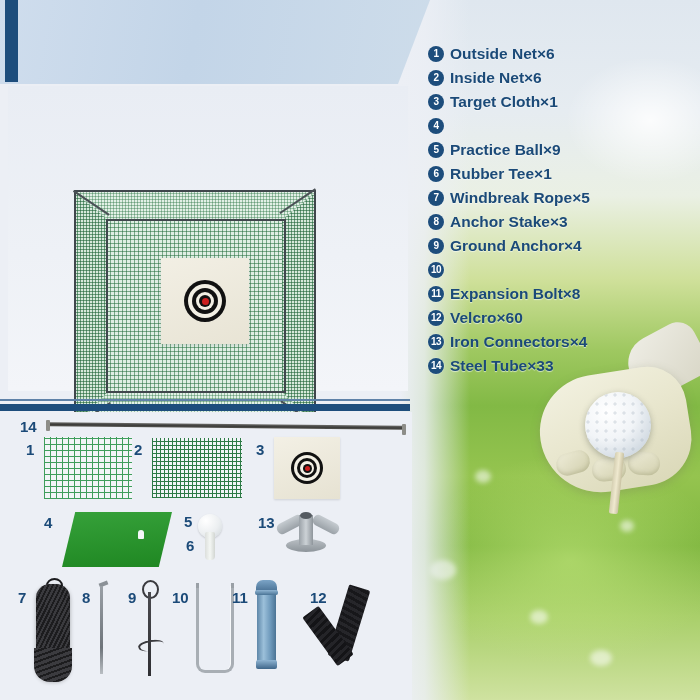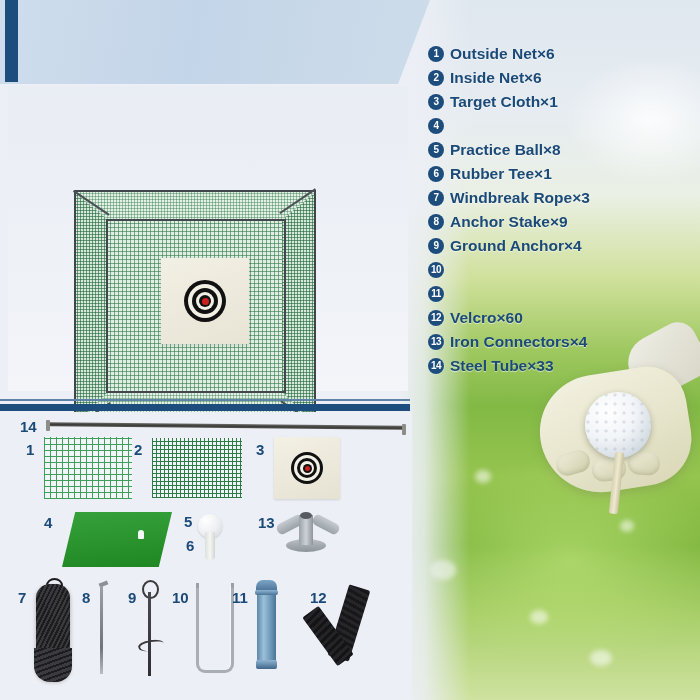"Practice Ball×8" div.li-label { text: 8 -> 9 }
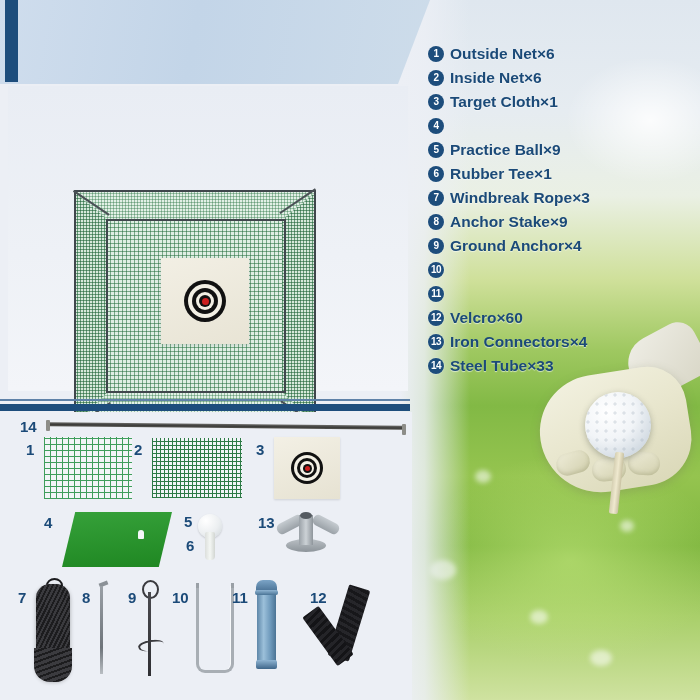"Windbreak Rope×3" div.li-label { text: 3 -> 5 }
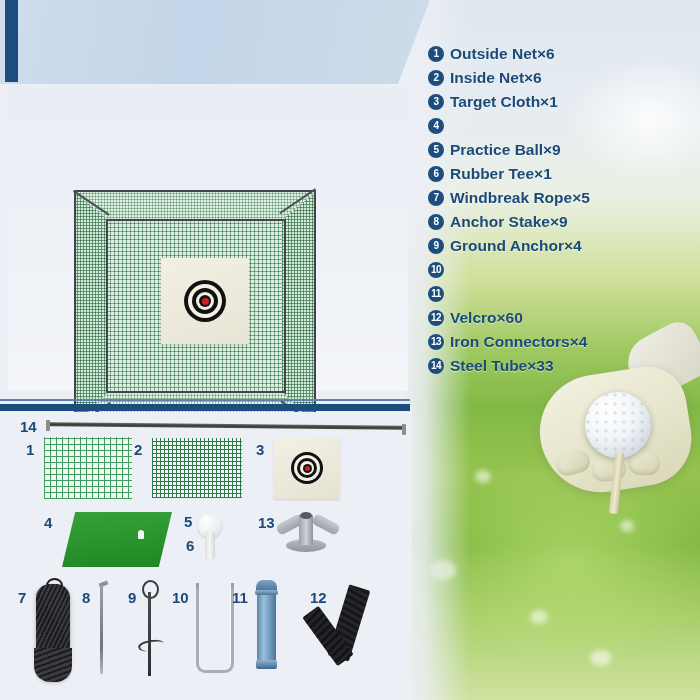"Anchor Stake×9" div.li-label { text: 9 -> 3 }
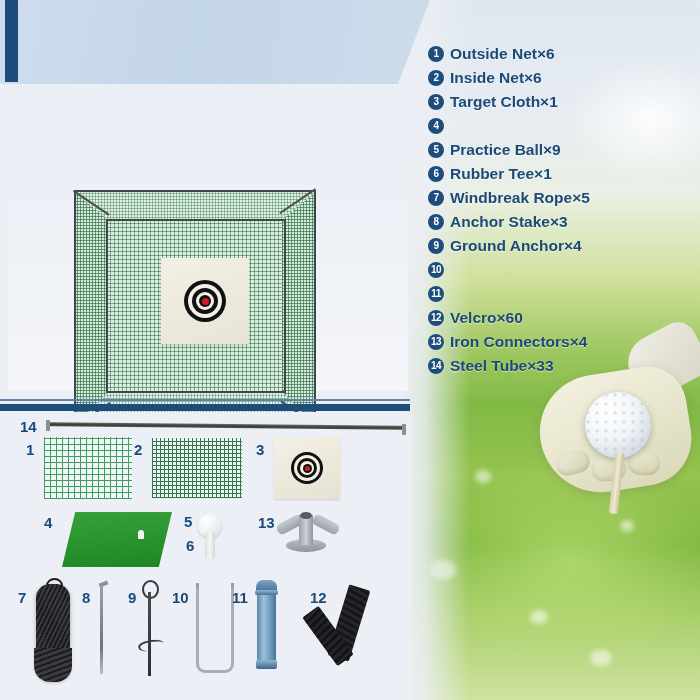"Expansion Bolt×8" div.li-label { html: none -> <div>Expansion Bolt×8</div> }
